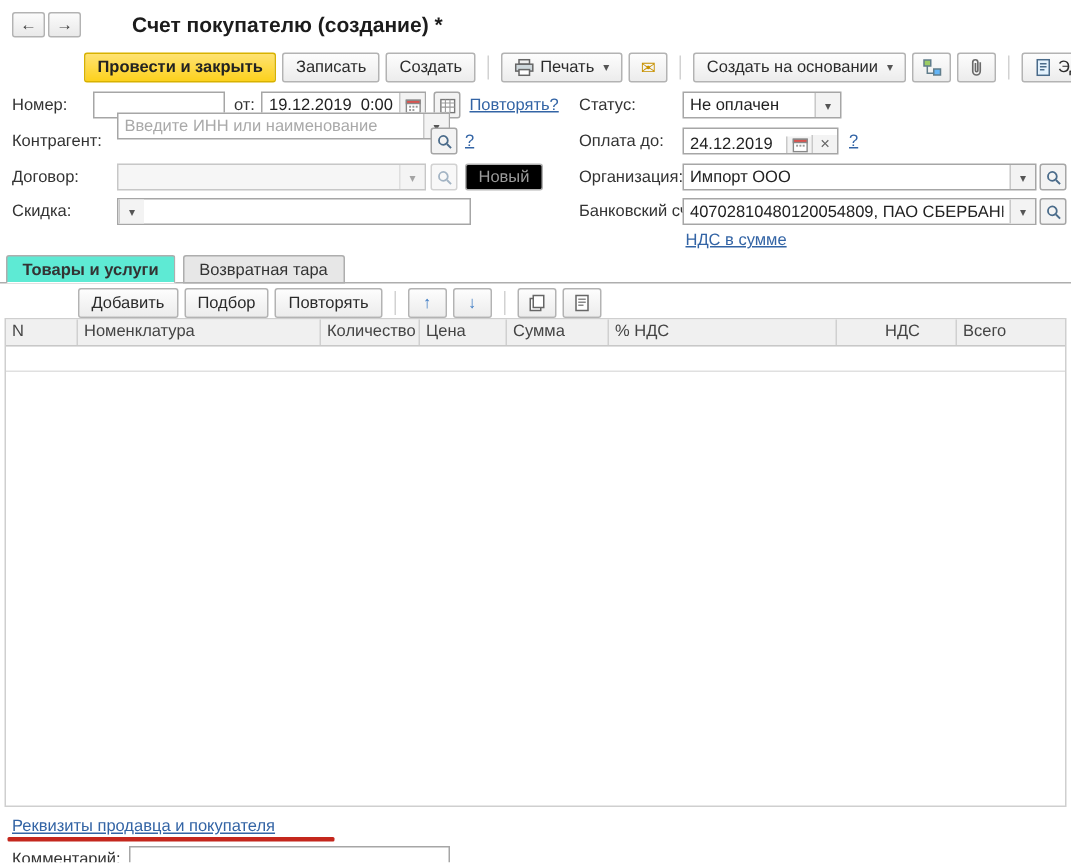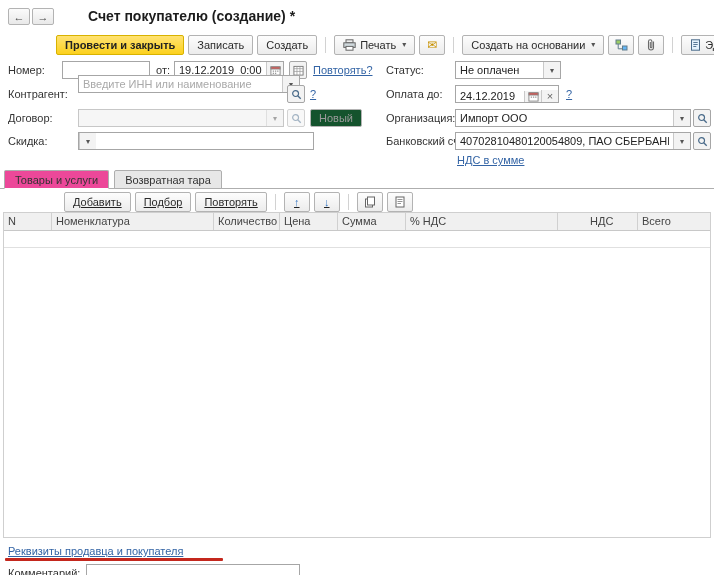"Новый" .btn.disabled { background: #14532d -> #000000 }
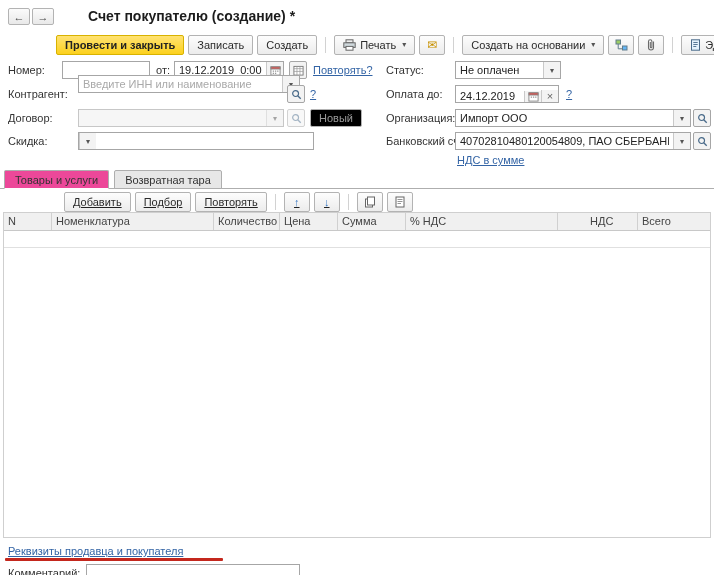"Товары и услуги" .tab.active { background: #ec4899 -> #5eead4; font-weight: normal -> bold }
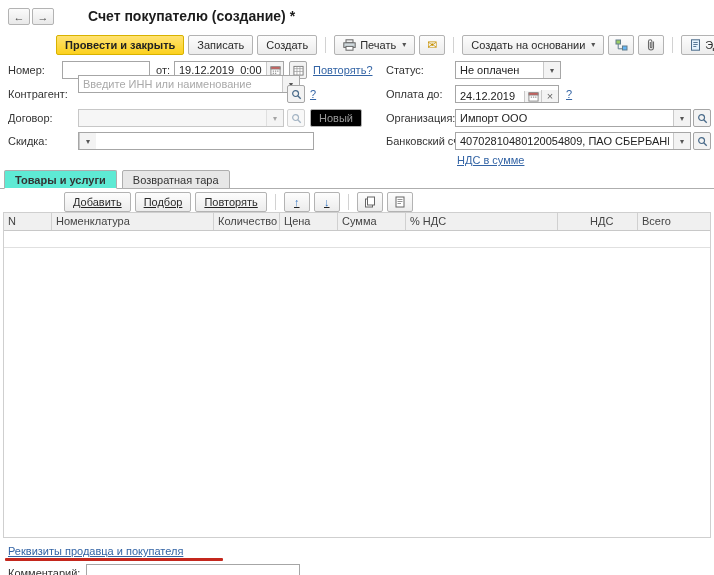"Добавить" div.abs { left: 16px -> 4px; text-decoration: underline -> none }
